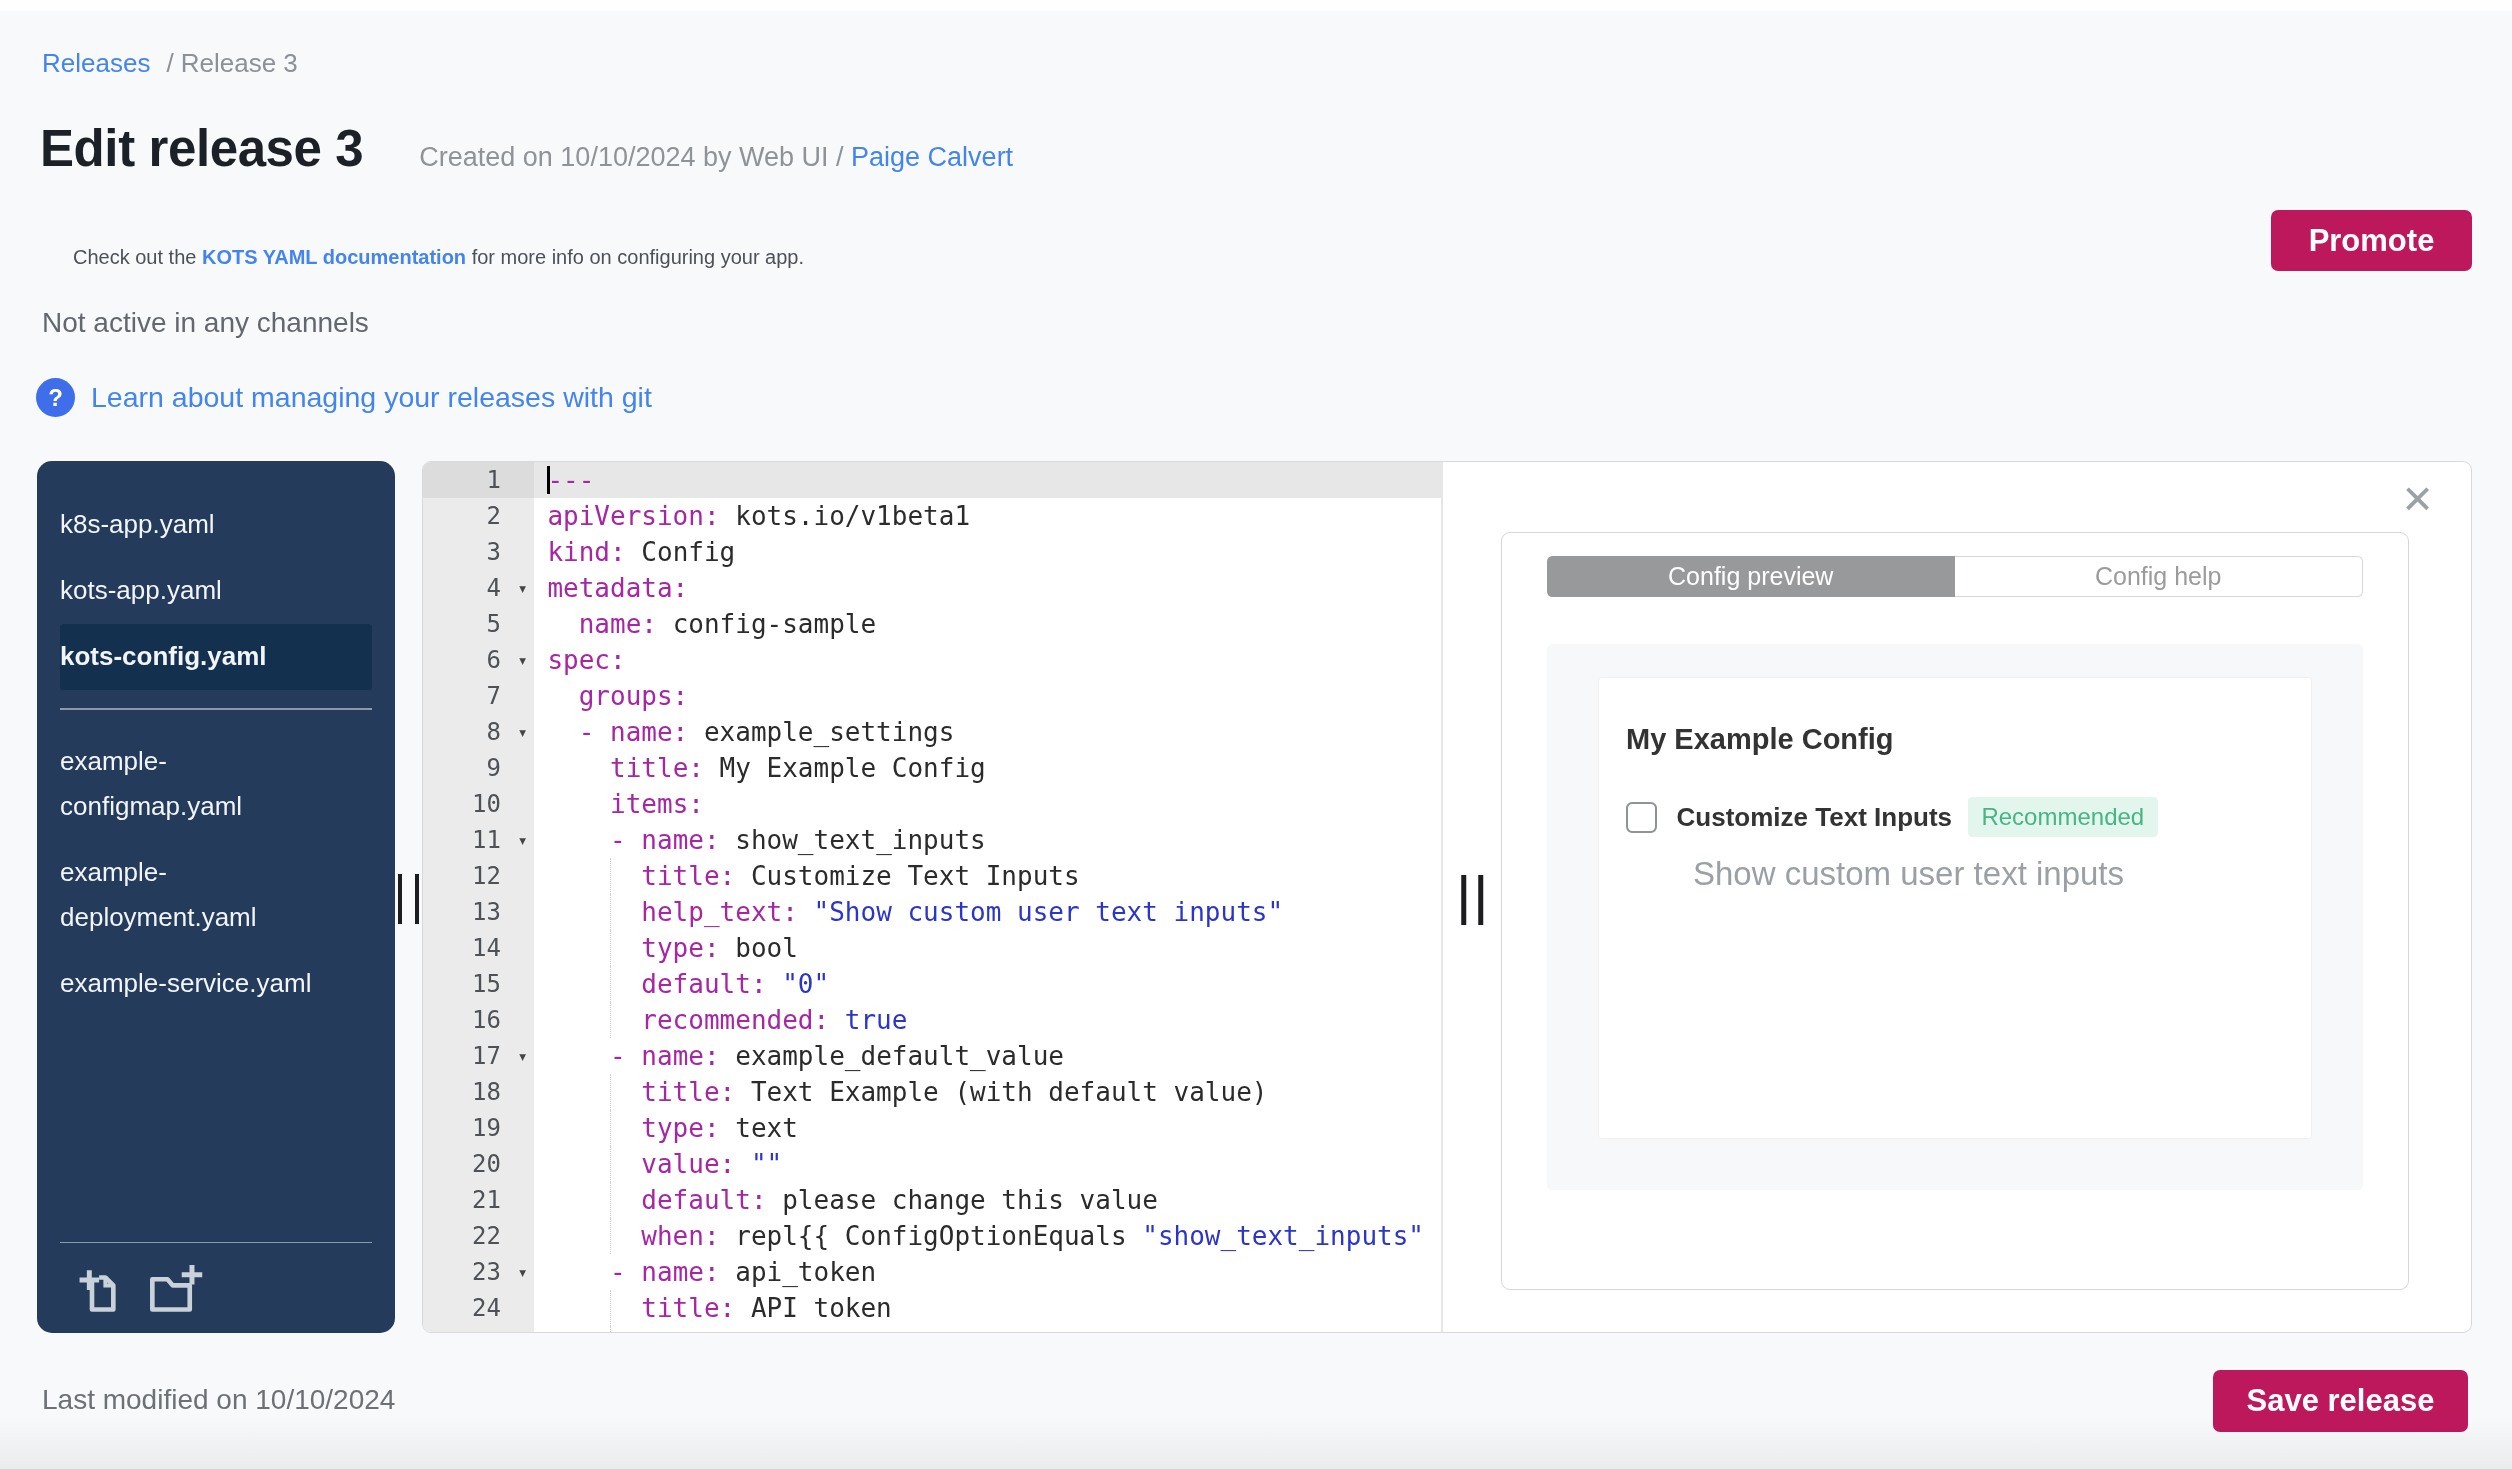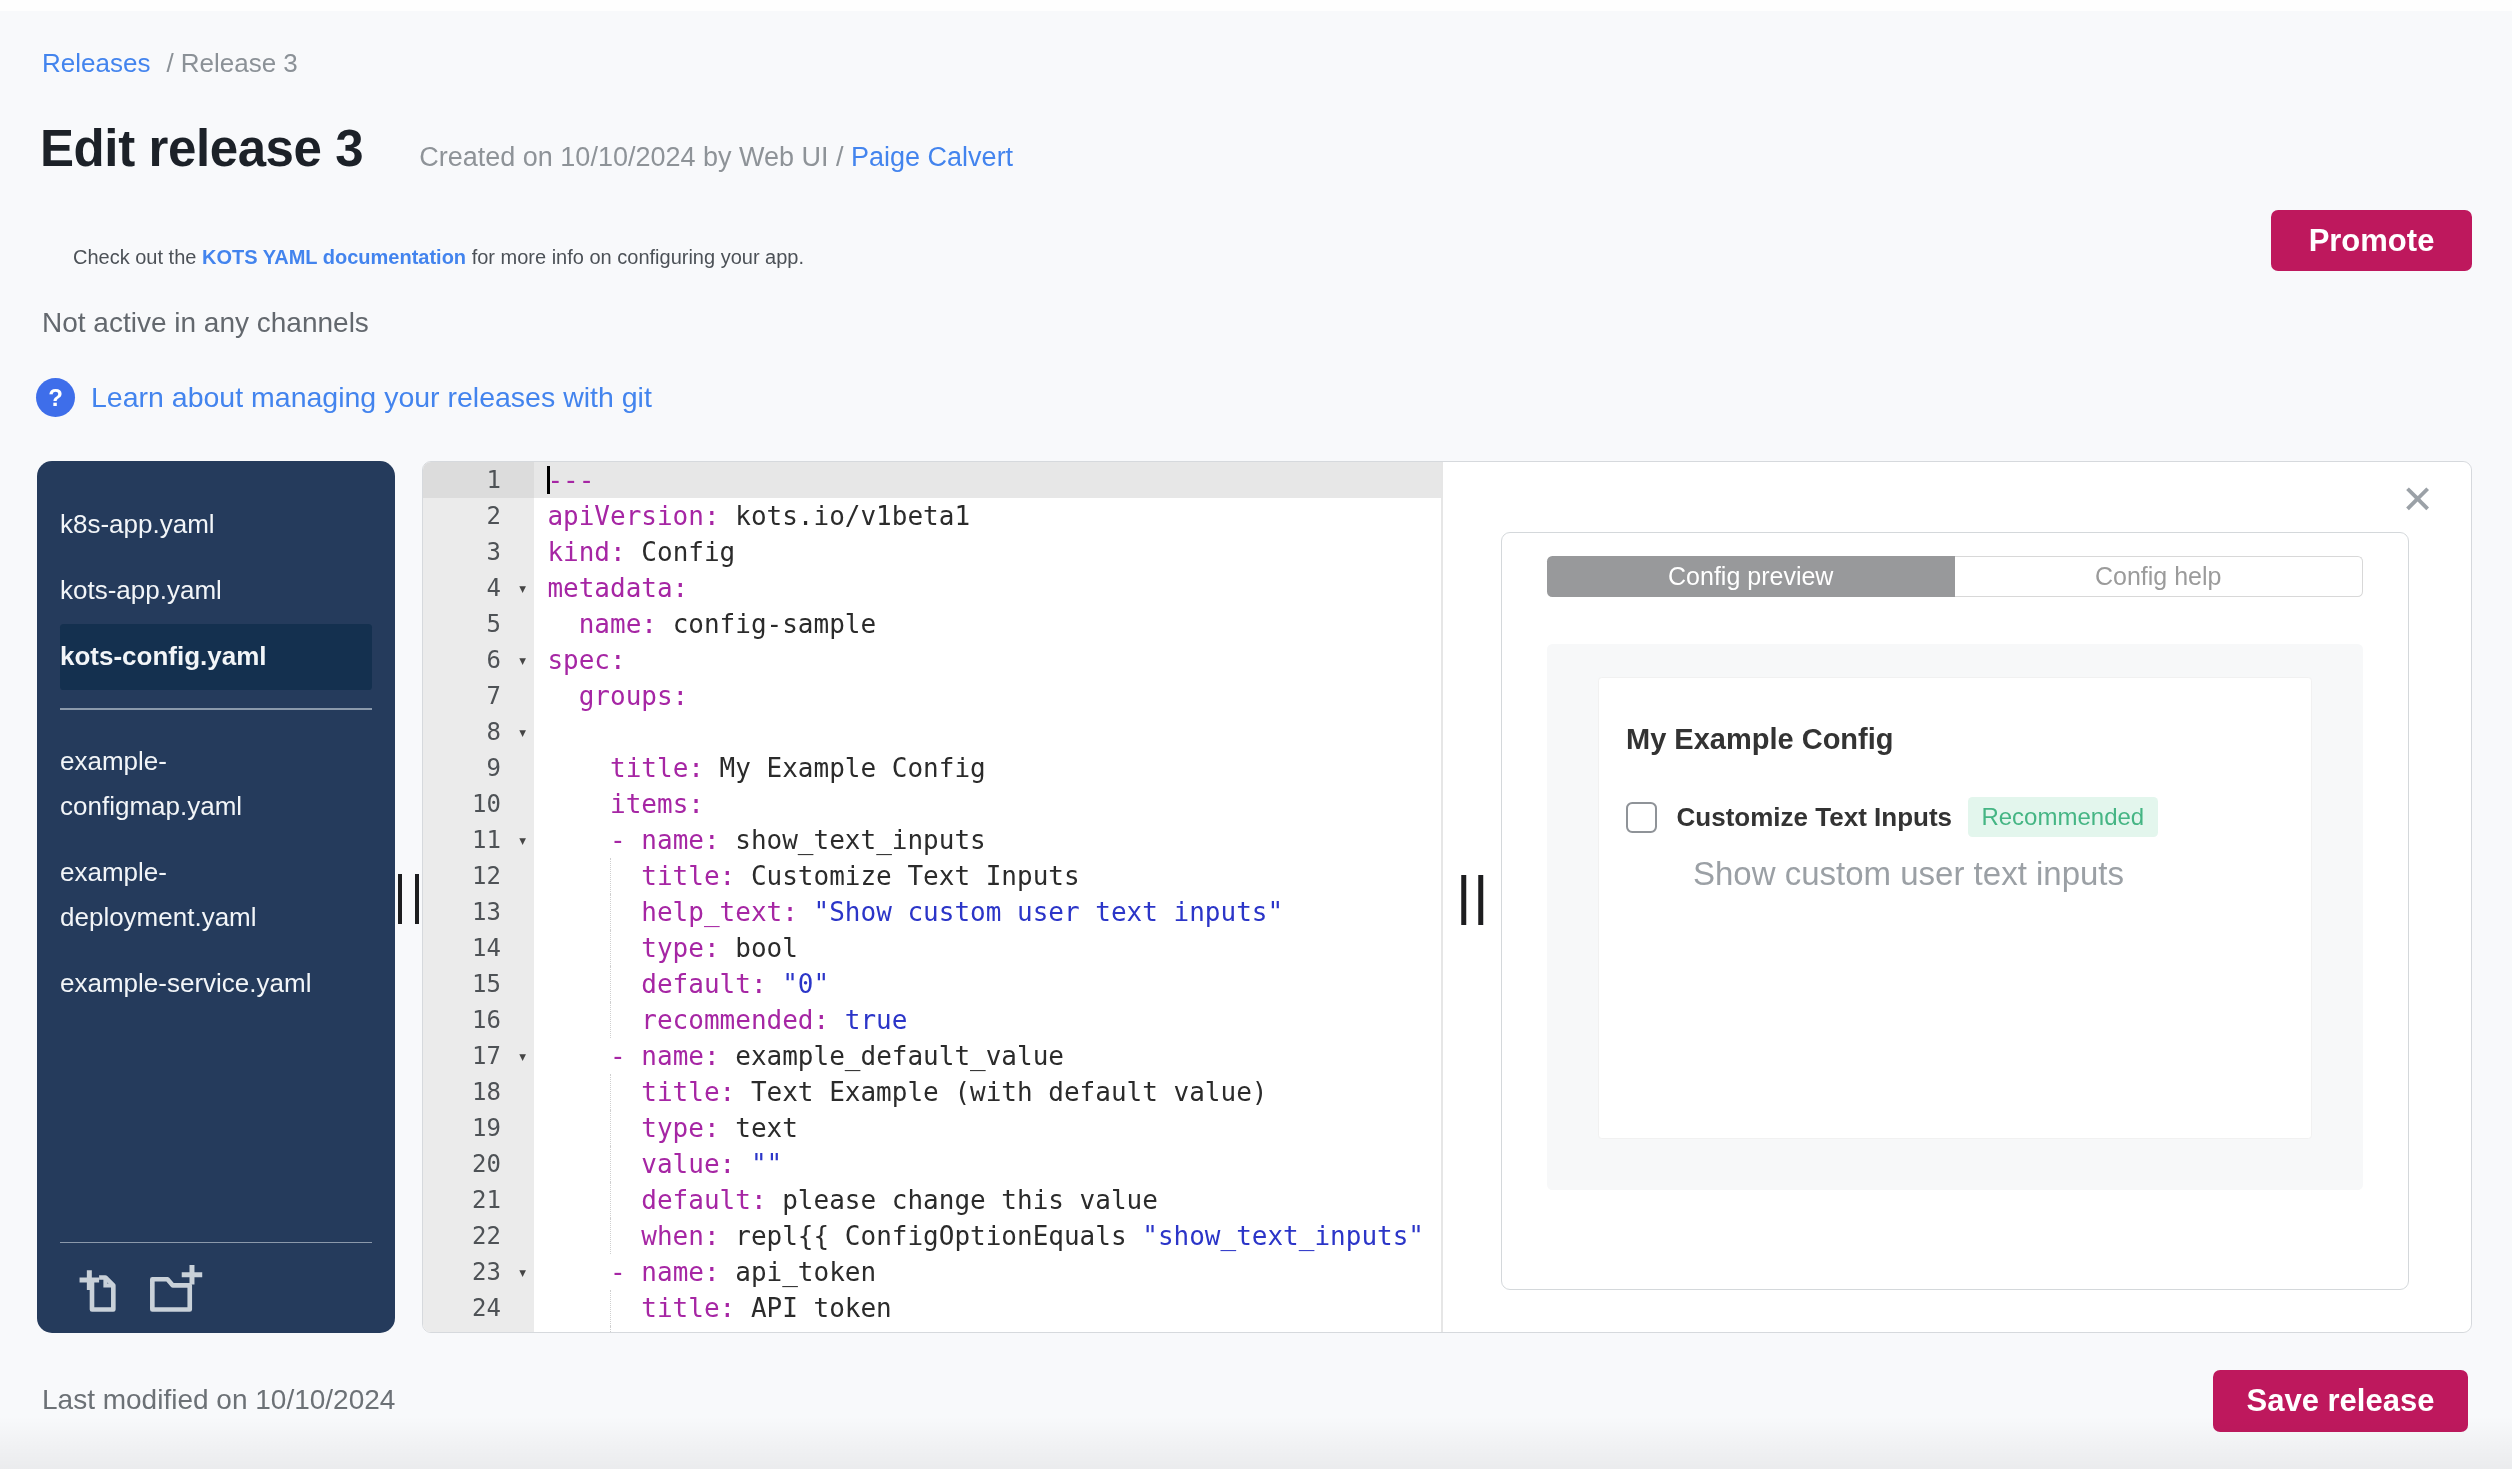"- name: example_settings" div.code-cell { html: none -> <div><span> </span><span>- name:</span><span> example_settings</span></div> }
